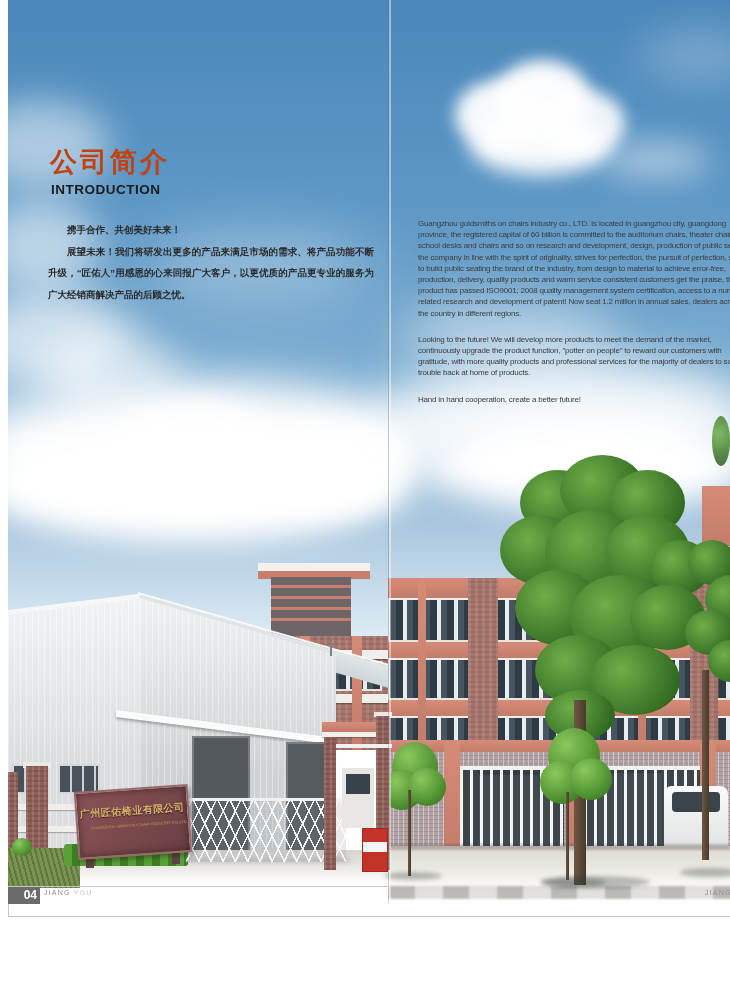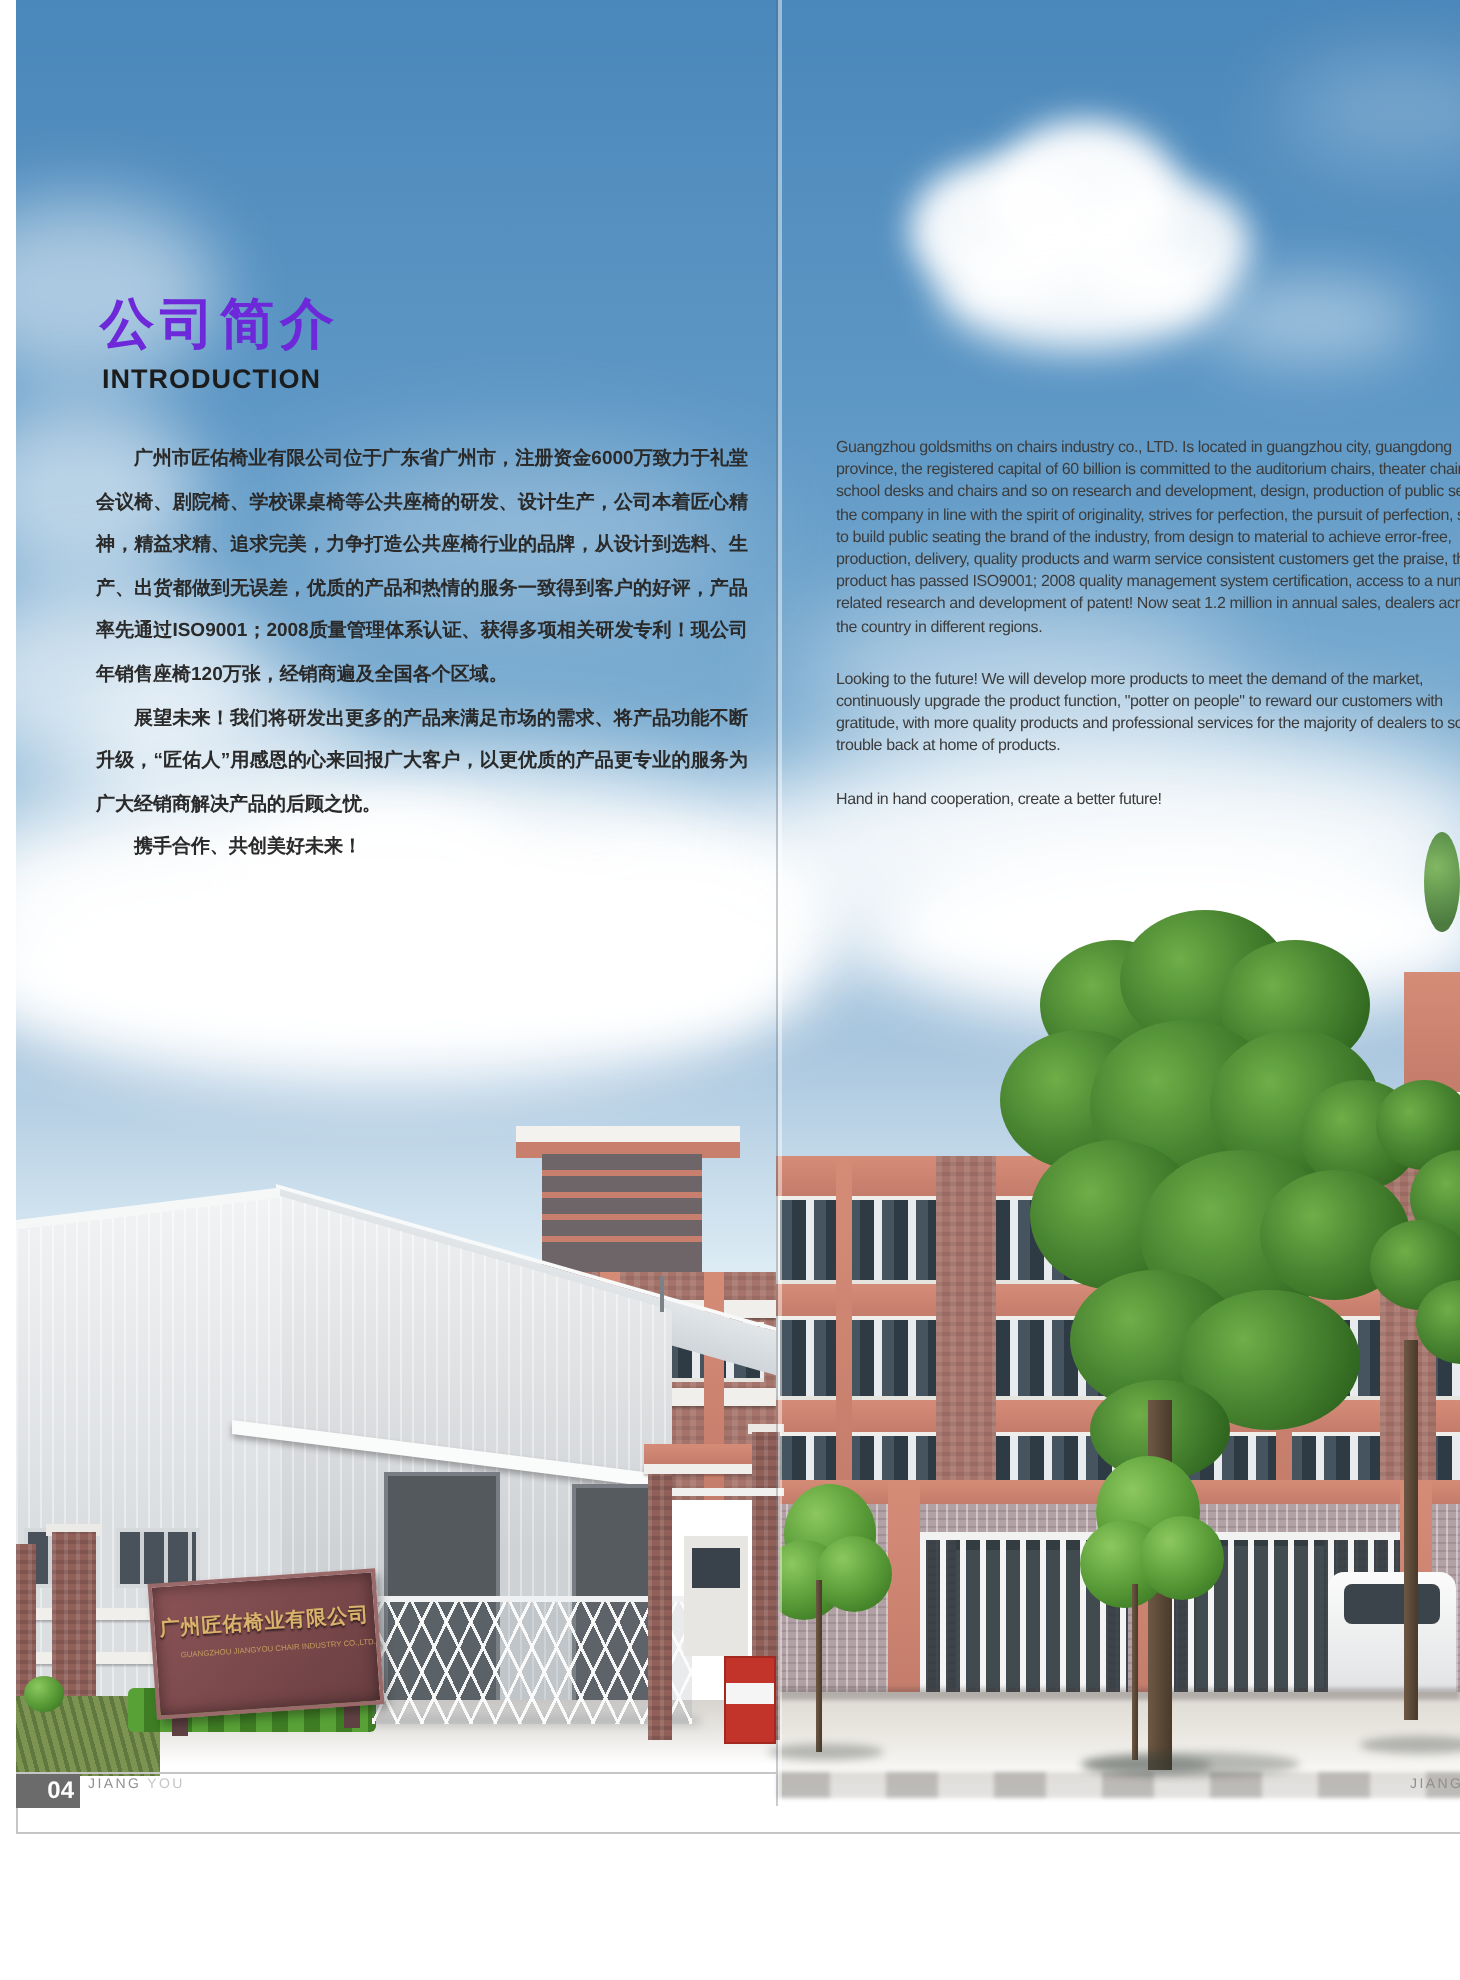"公司简介" .title-zh { color: #6d28d9 -> #c2410c }
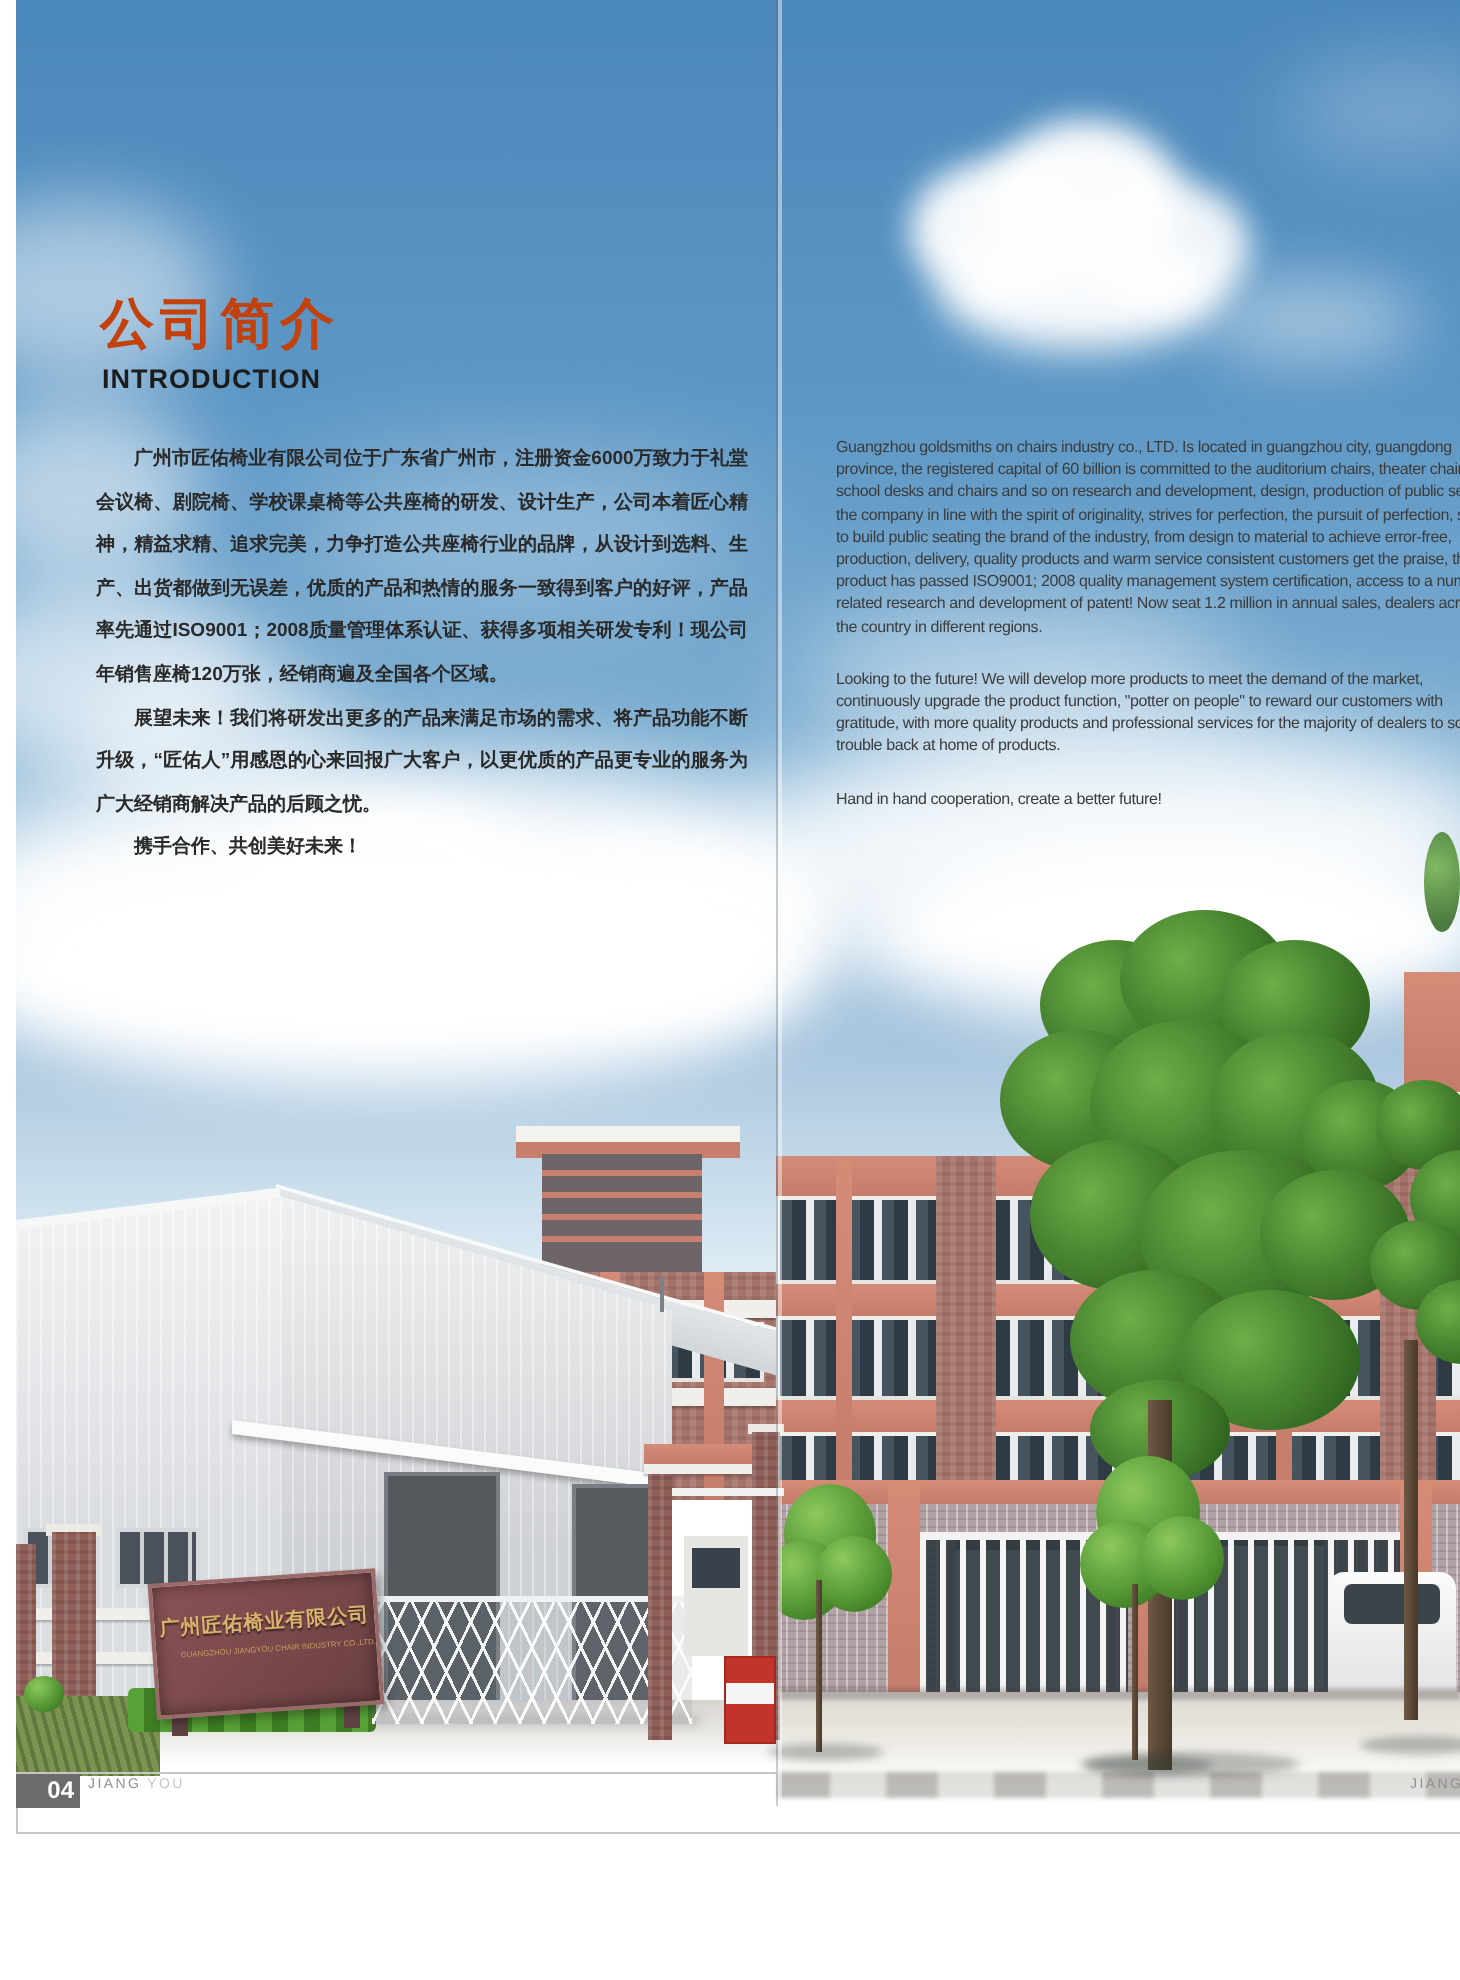"广州市匠佑椅业有限公司位于广东省广州市，注册资金6000万致力于礼堂会议椅、剧院" p { html: <p>广州市匠佑椅业有限公司位于广东省广州市，注册资金6000万致力于礼堂会议椅、剧院椅、学校课桌椅等公共座椅的研发、设计生产，公司本着匠心精神，精益求精、追求完美，力争打造公共座椅行业的品牌，从设计到选料、生产、出货都做到无误差，优质的产品和热情的服务一致得到客户的好评，产品率先通过ISO9001；2008质量管理体系认证、获得多项相关研发专利！现公司年销售座椅120万张，经销商遍及全国各个区域。</p> -> none }
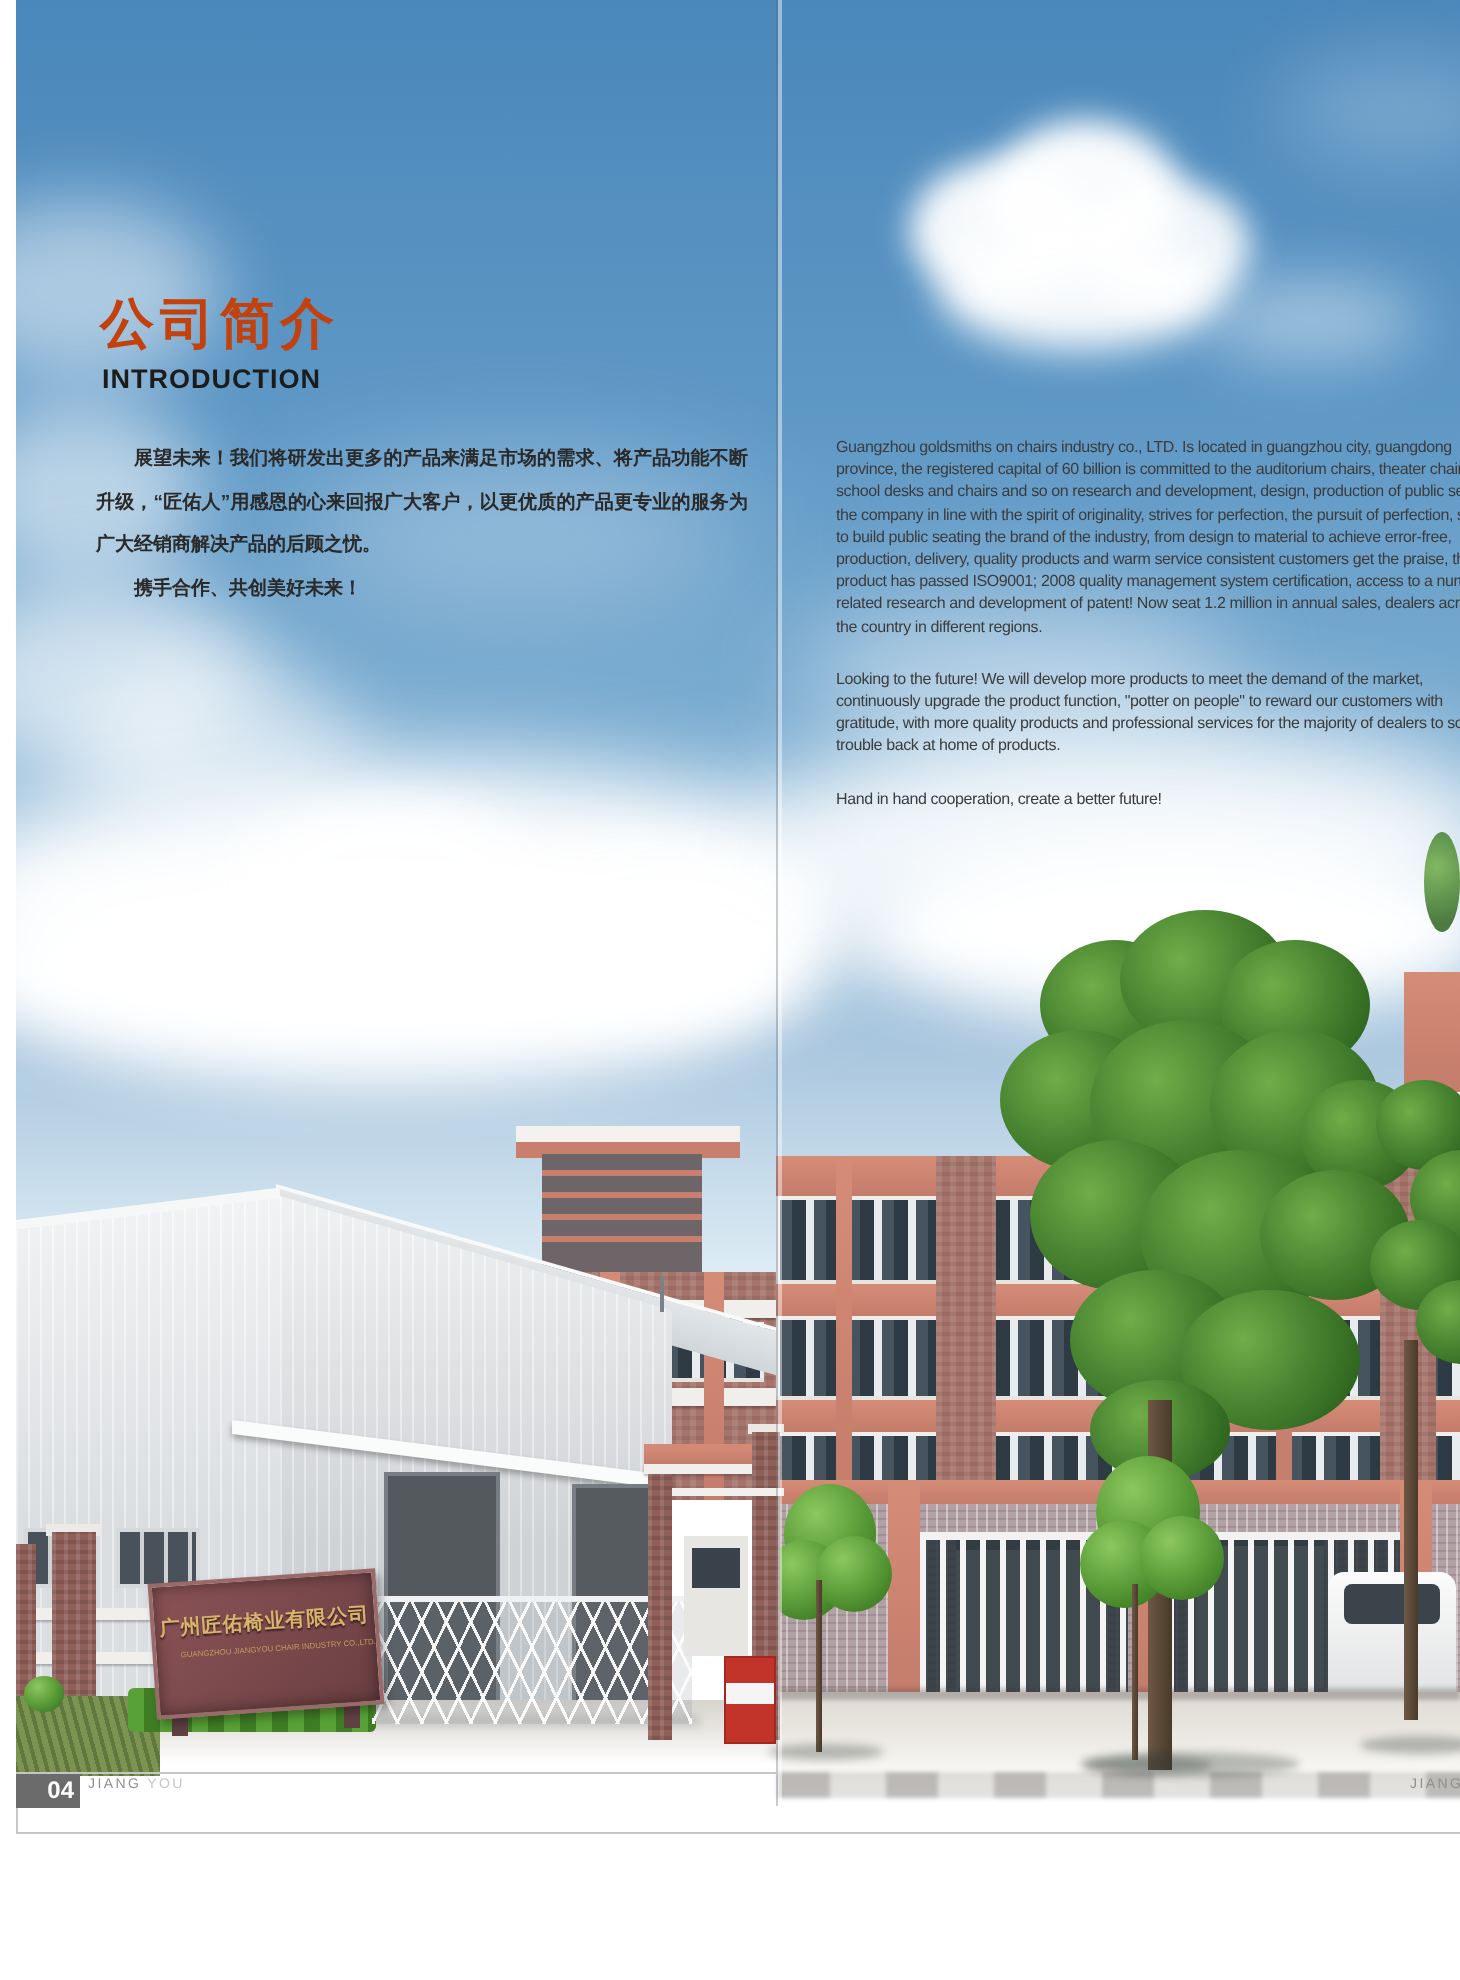"展望未来！我们将研发出更多的产品来满足市场的需求、将产品功能不断升级，“匠佑人”" p { order: before "携手合作、共创美好未来！" -> after "携手合作、共创美好未来！" }
